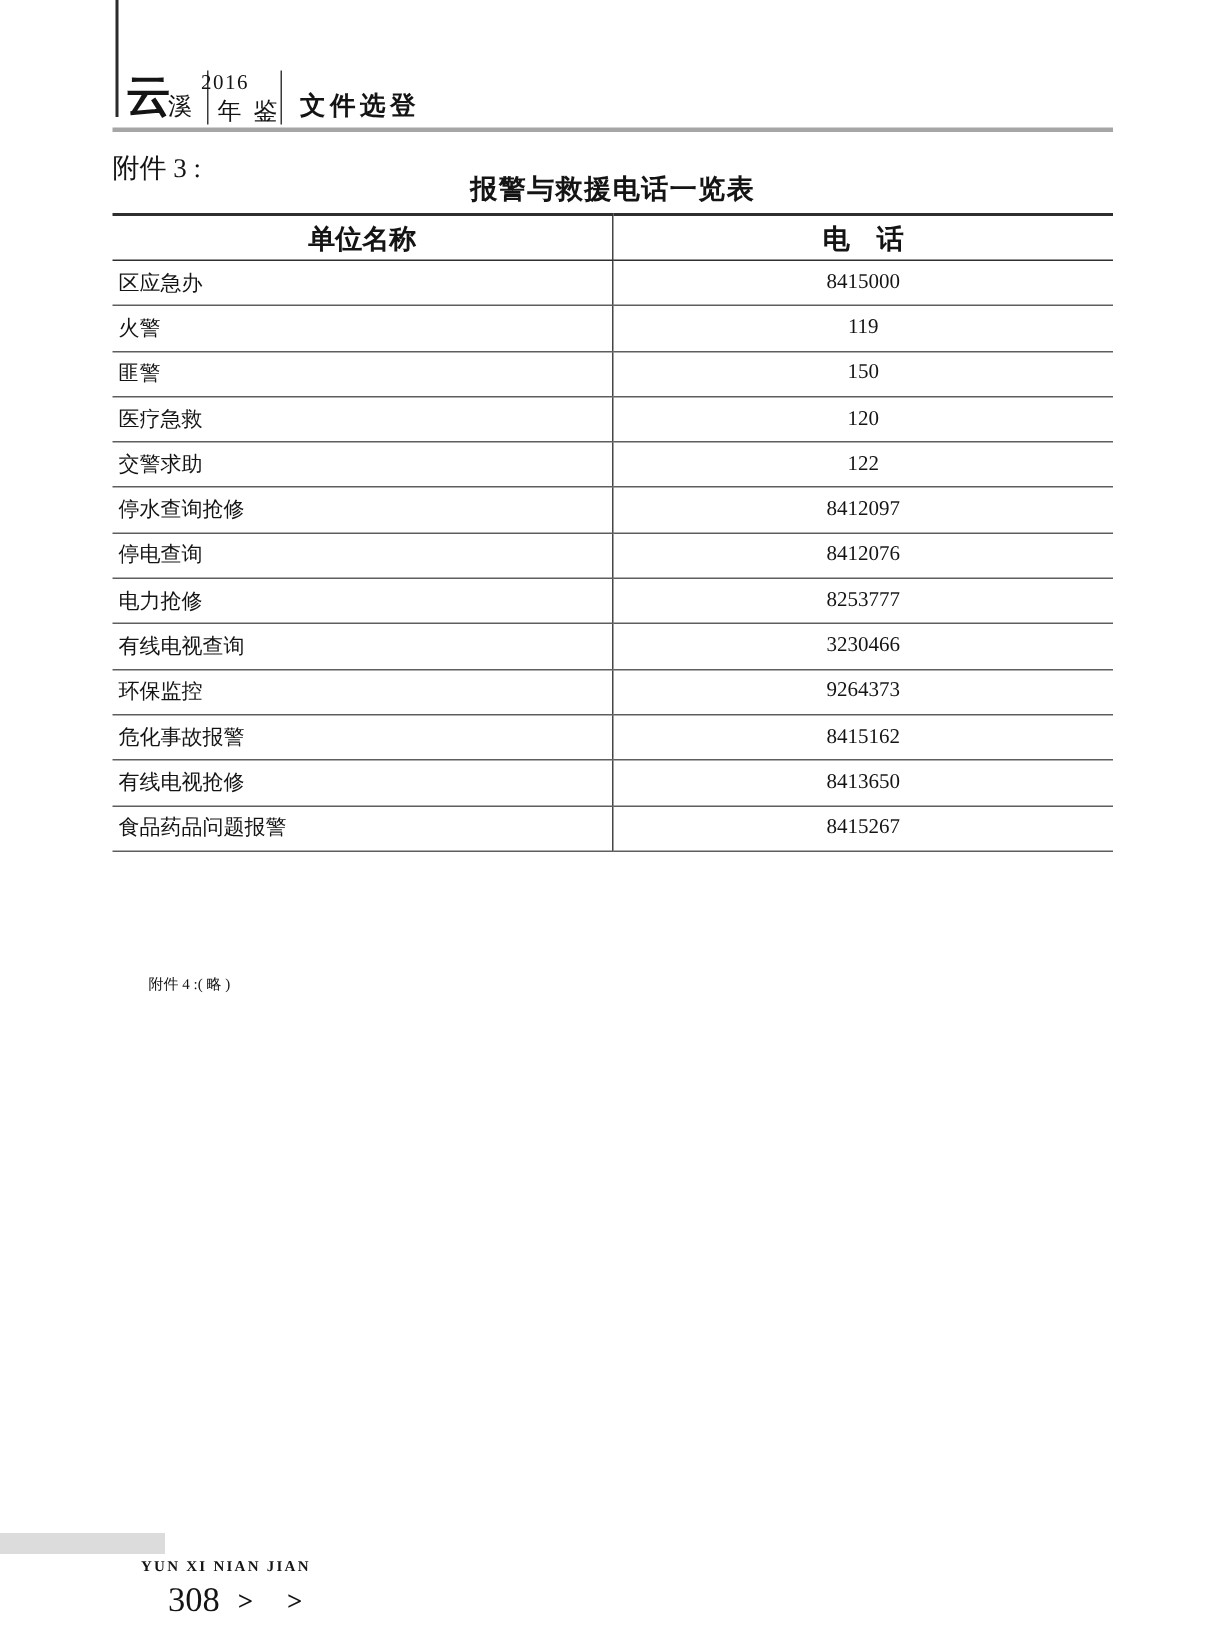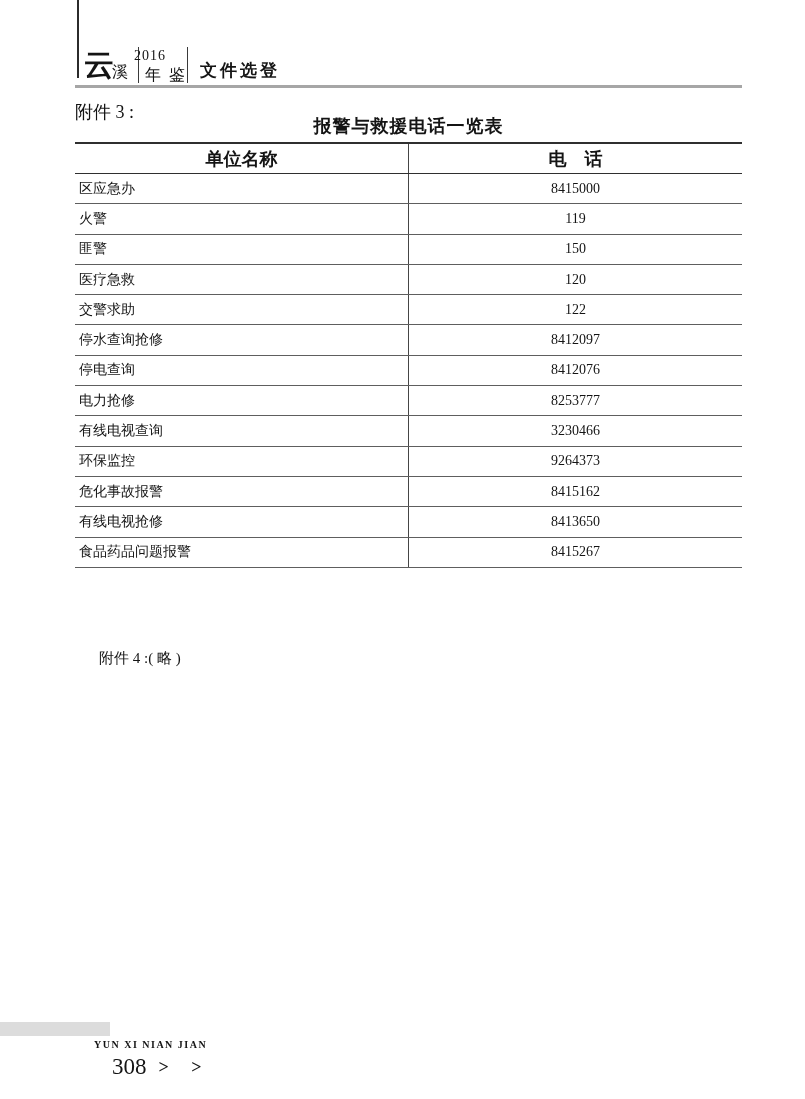"附件 4 :( 略 )" .att4 { font-size: 15px -> 10px }
